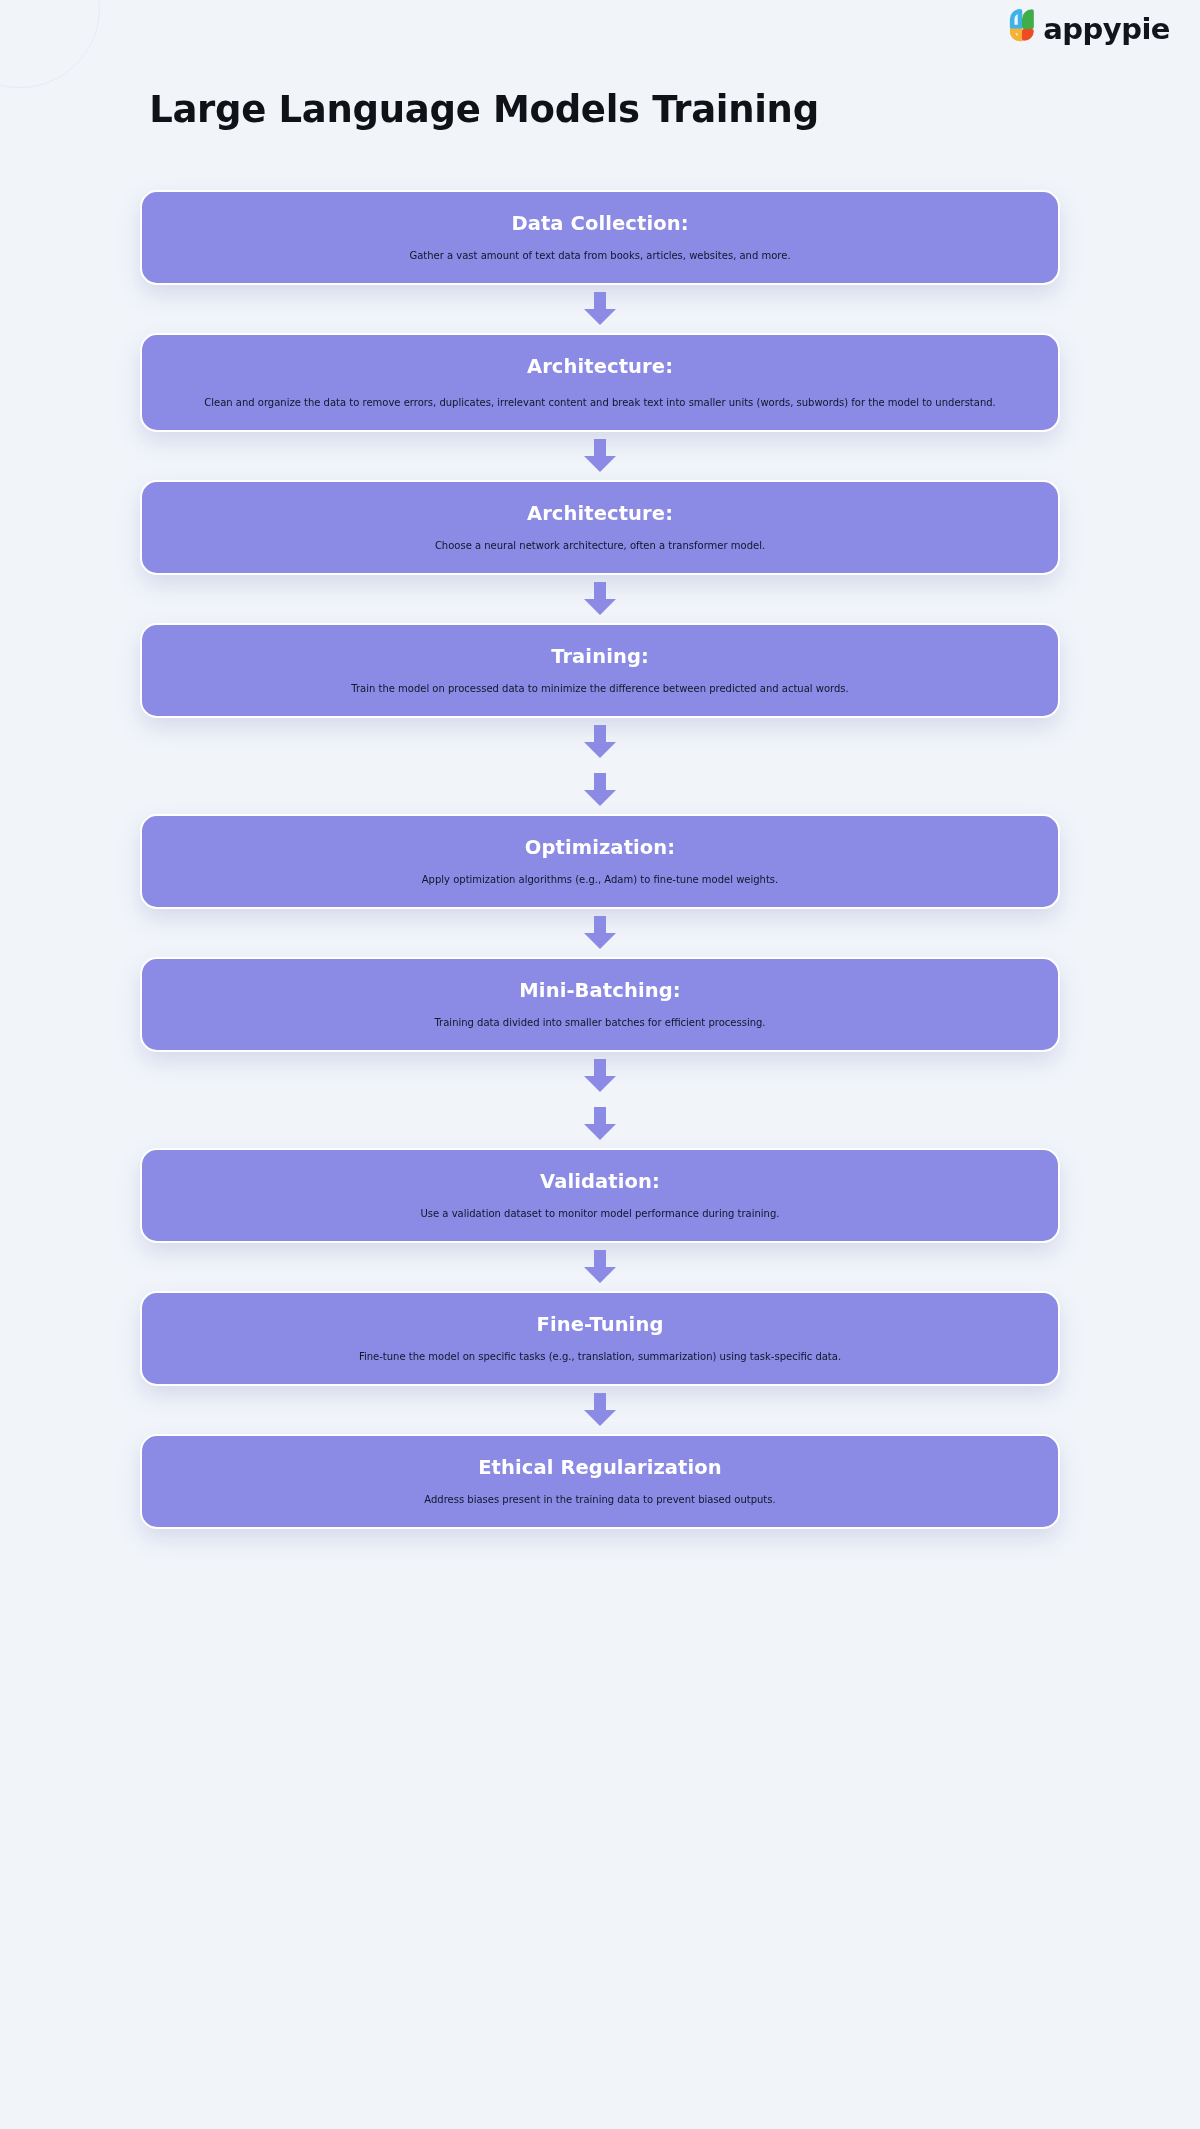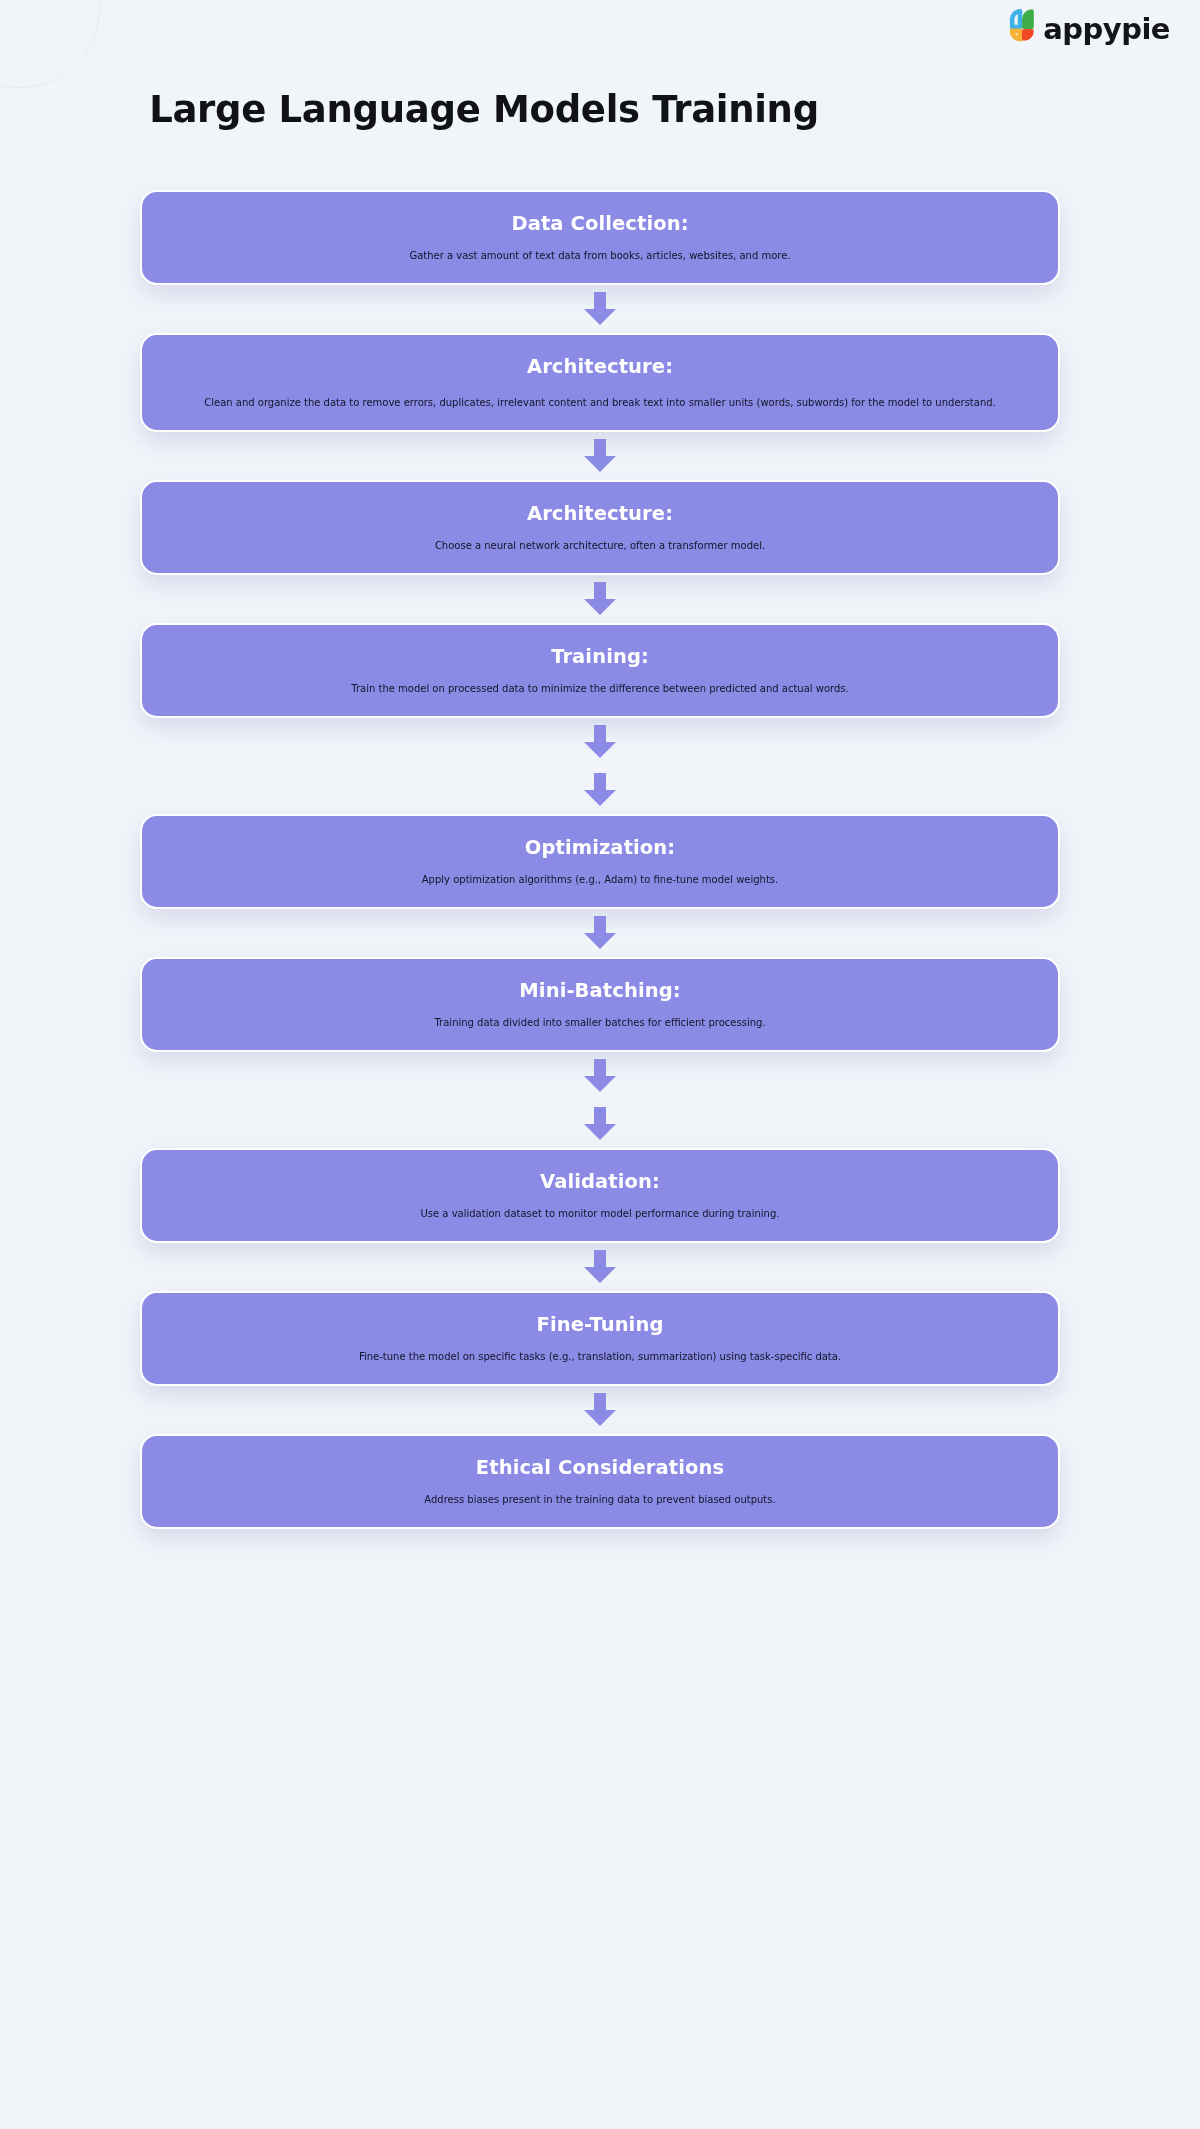"Ethical Considerations" div.step-title { text: Considerations -> Regularization }
